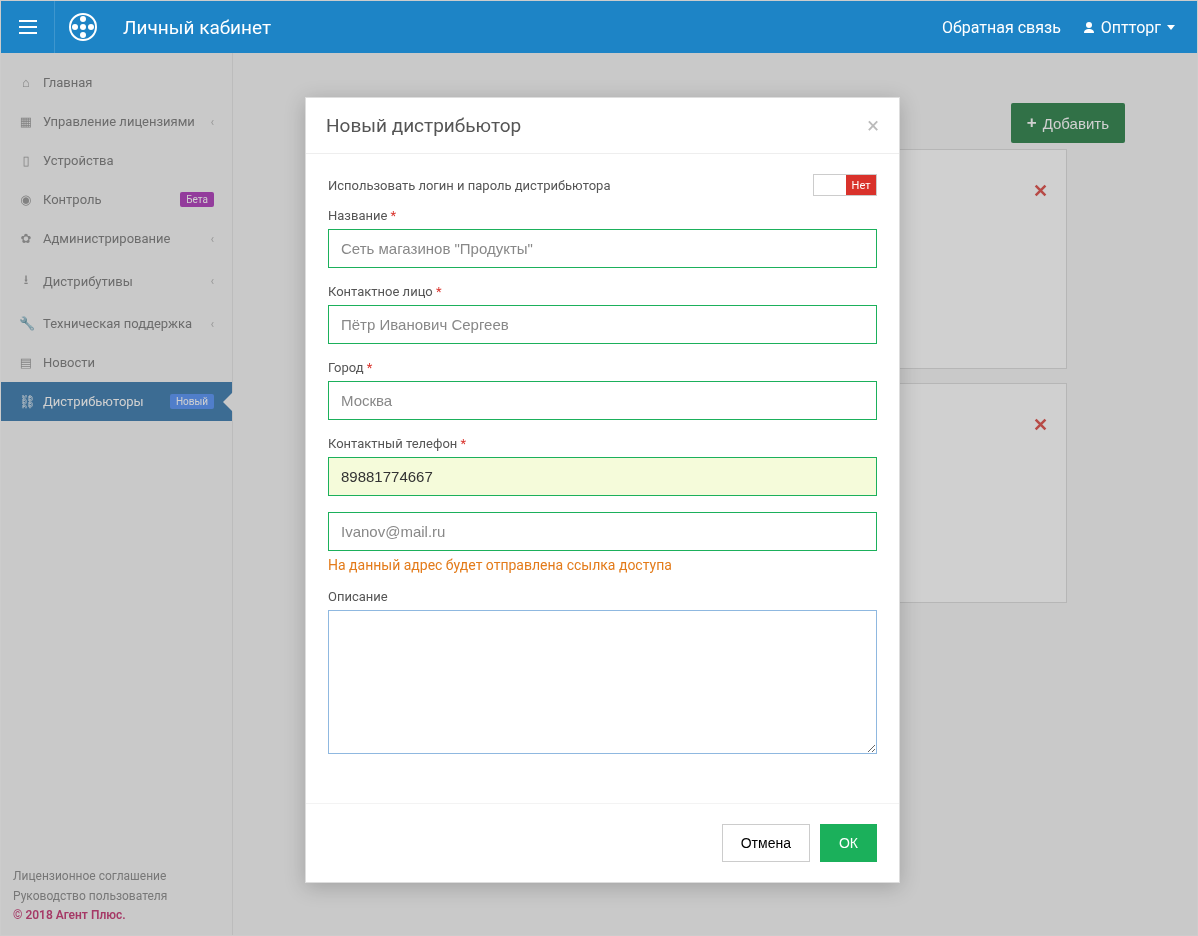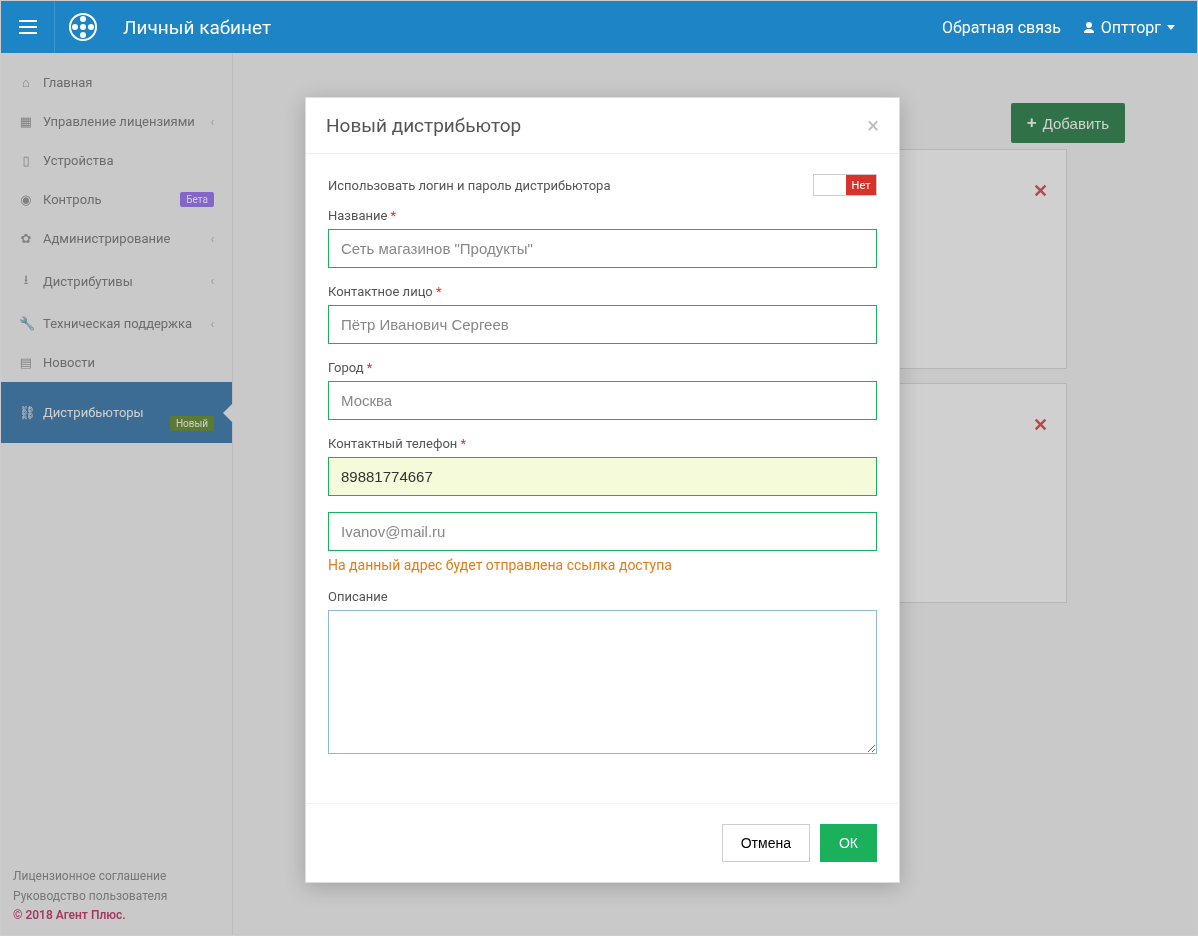"Бета" .badge-beta { background: #8b5cf6 -> #a21caf }
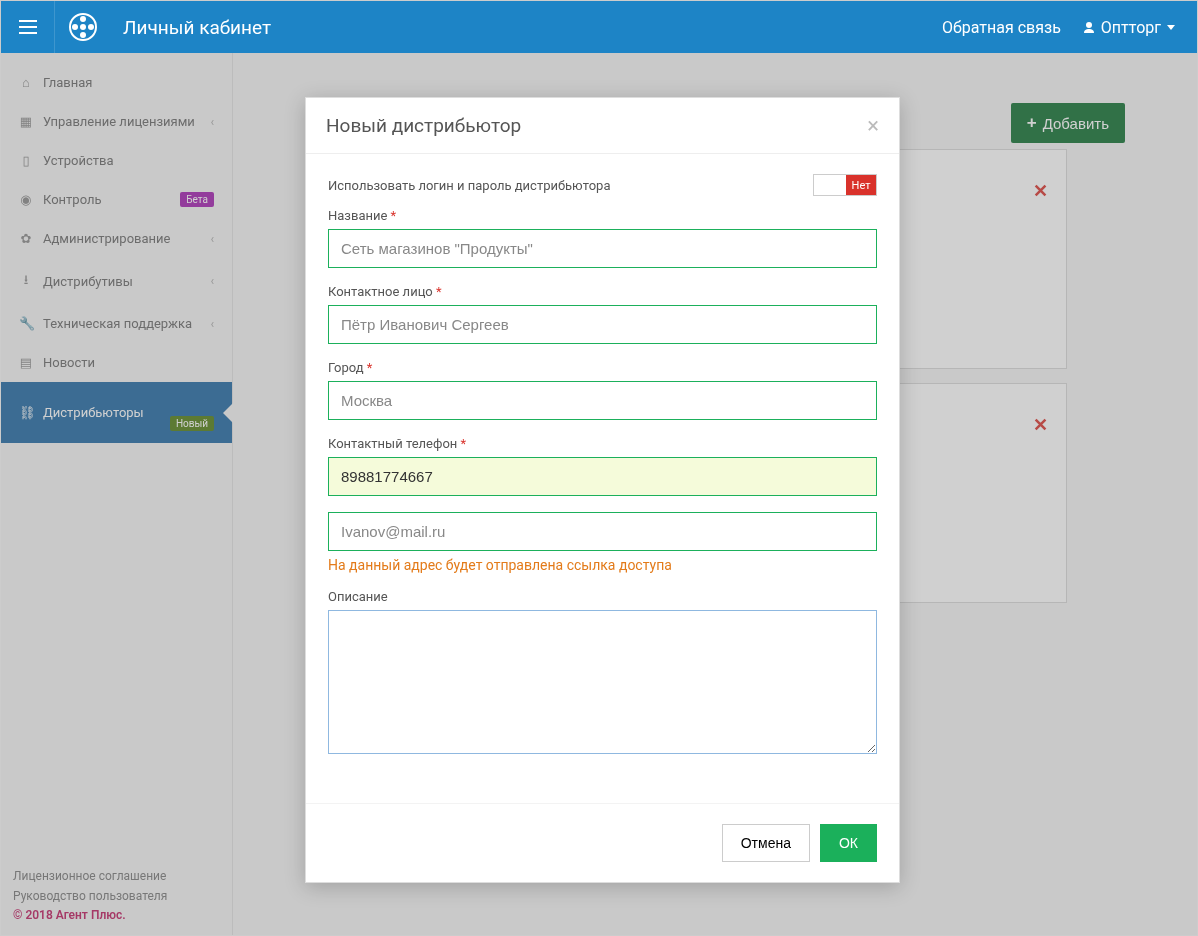"Новый" .badge-new { background: #4d7c0f -> #3b82f6; margin-top: 22px -> none }
